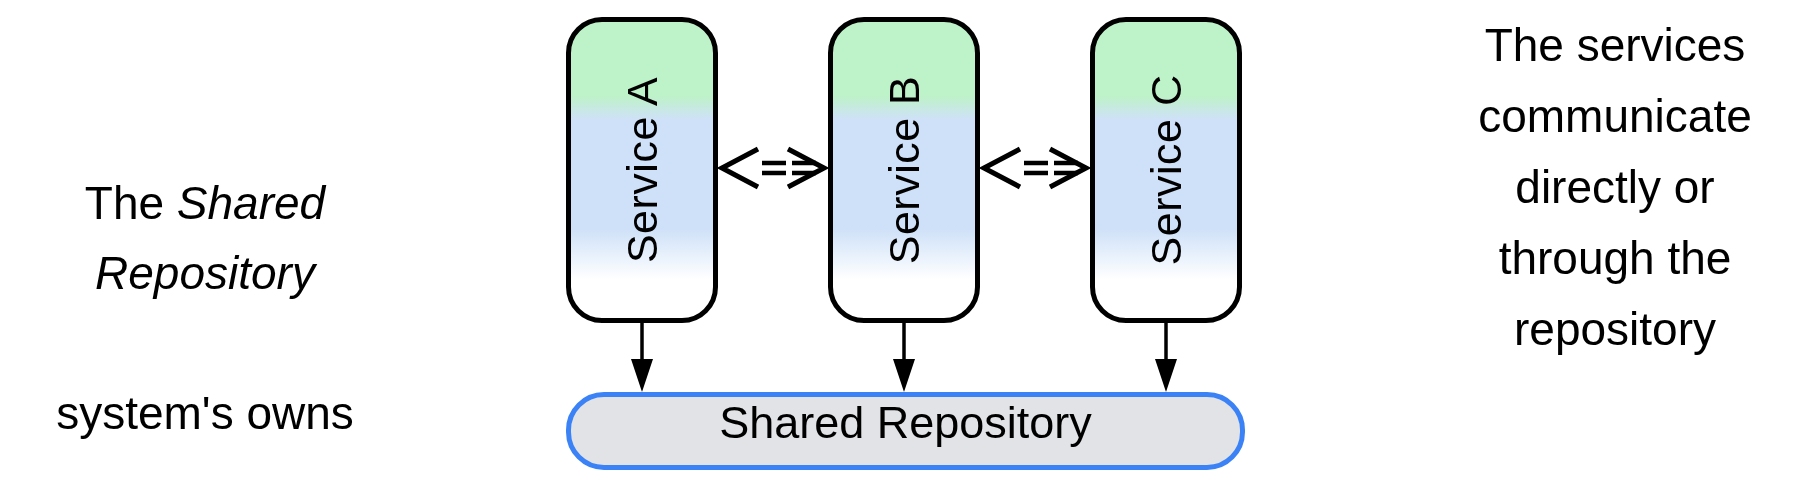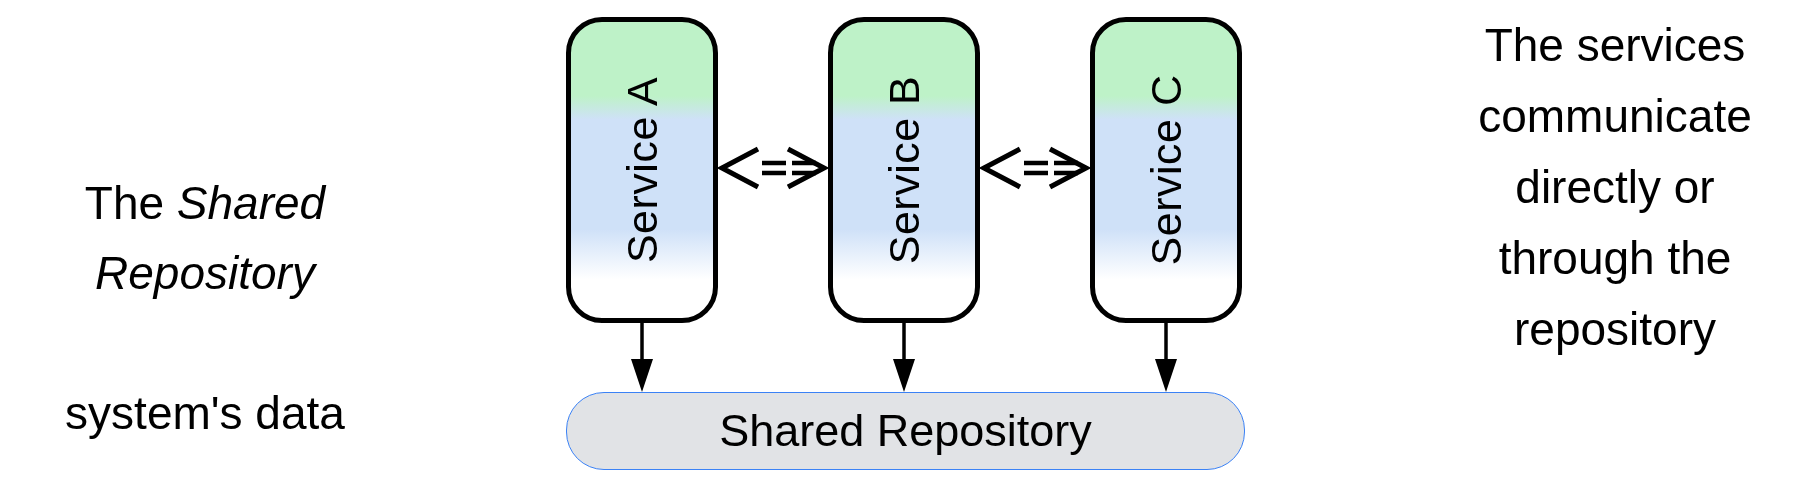"system's data" span { text: data -> owns }
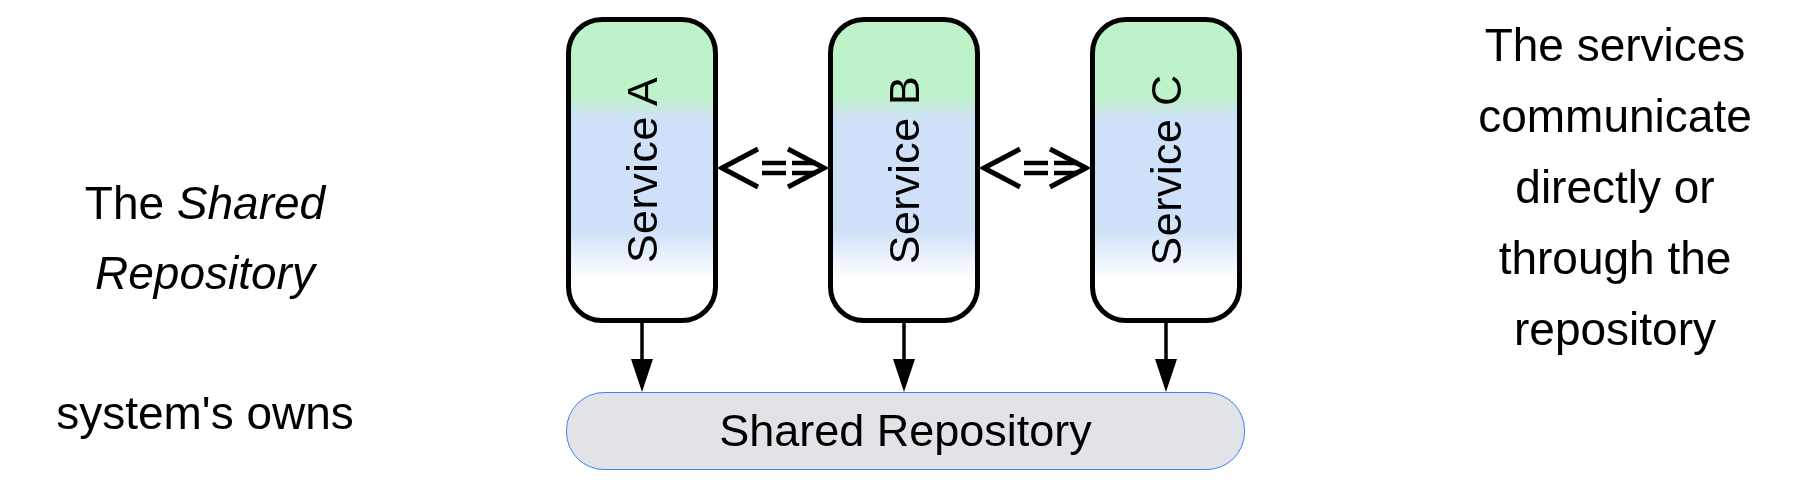"Shared Repository" .repository { align-items: center -> flex-start; border: 1px solid #3b82f6 -> 5px solid #3b82f6 }
